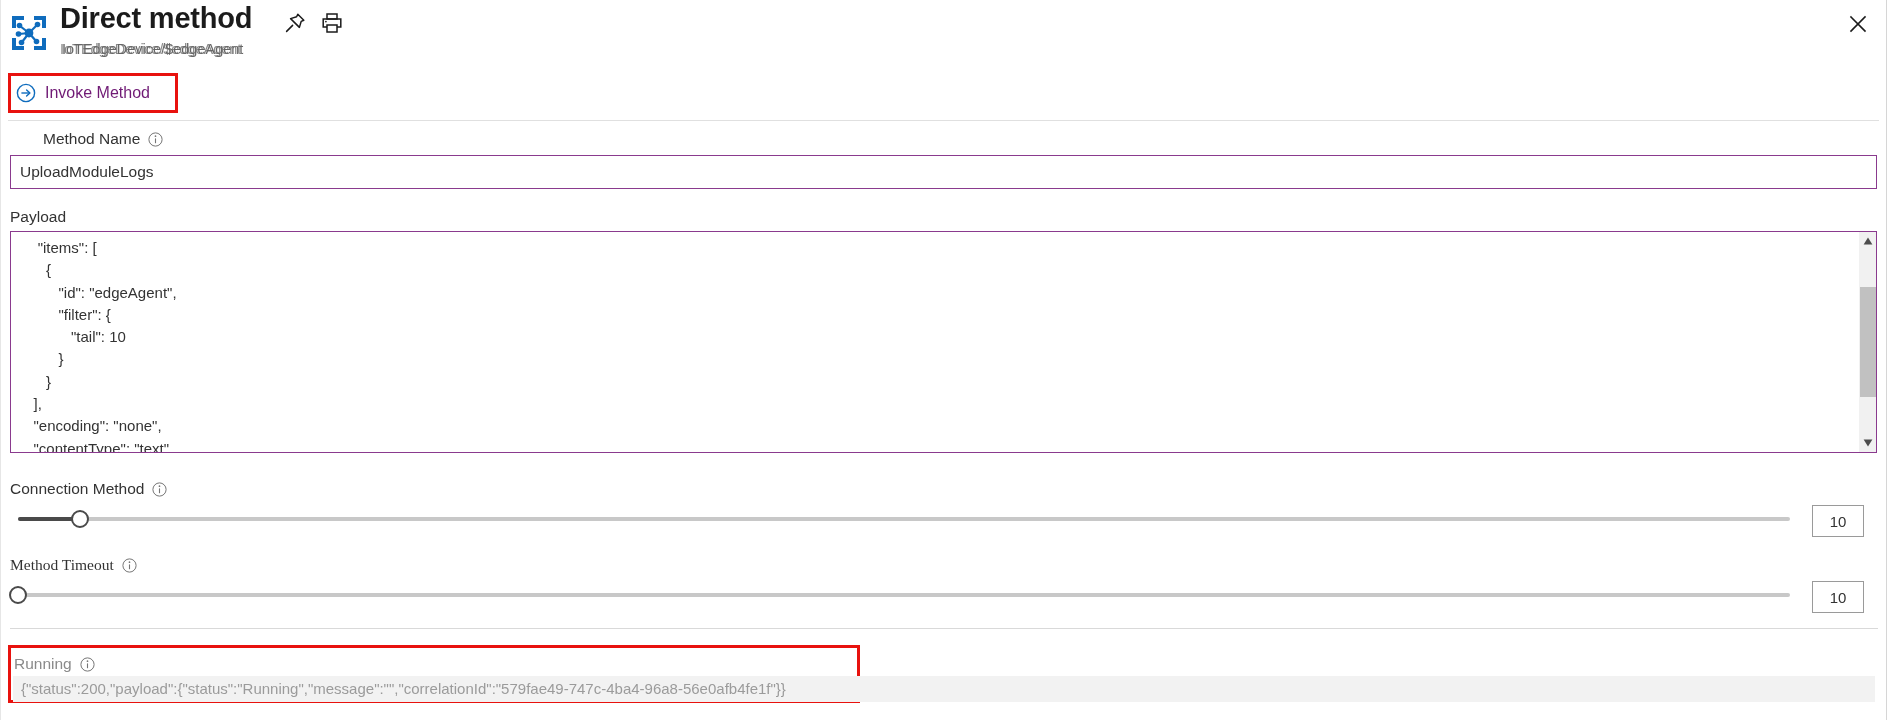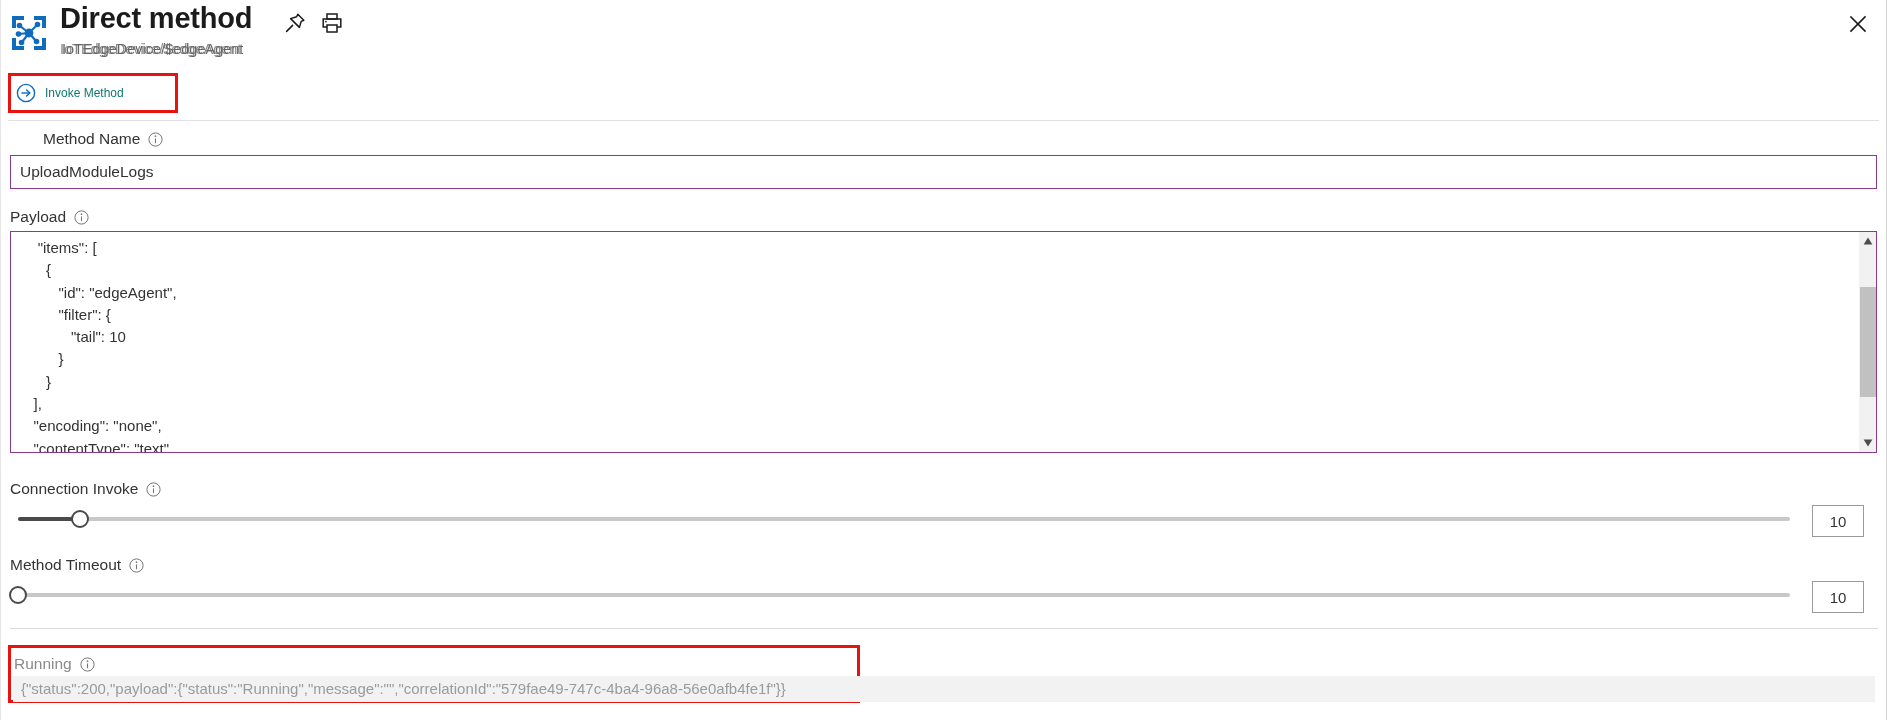"Invoke Method" .invoke-btn .label { color: #0f766e -> #701a75; font-size: 12px -> 16px }
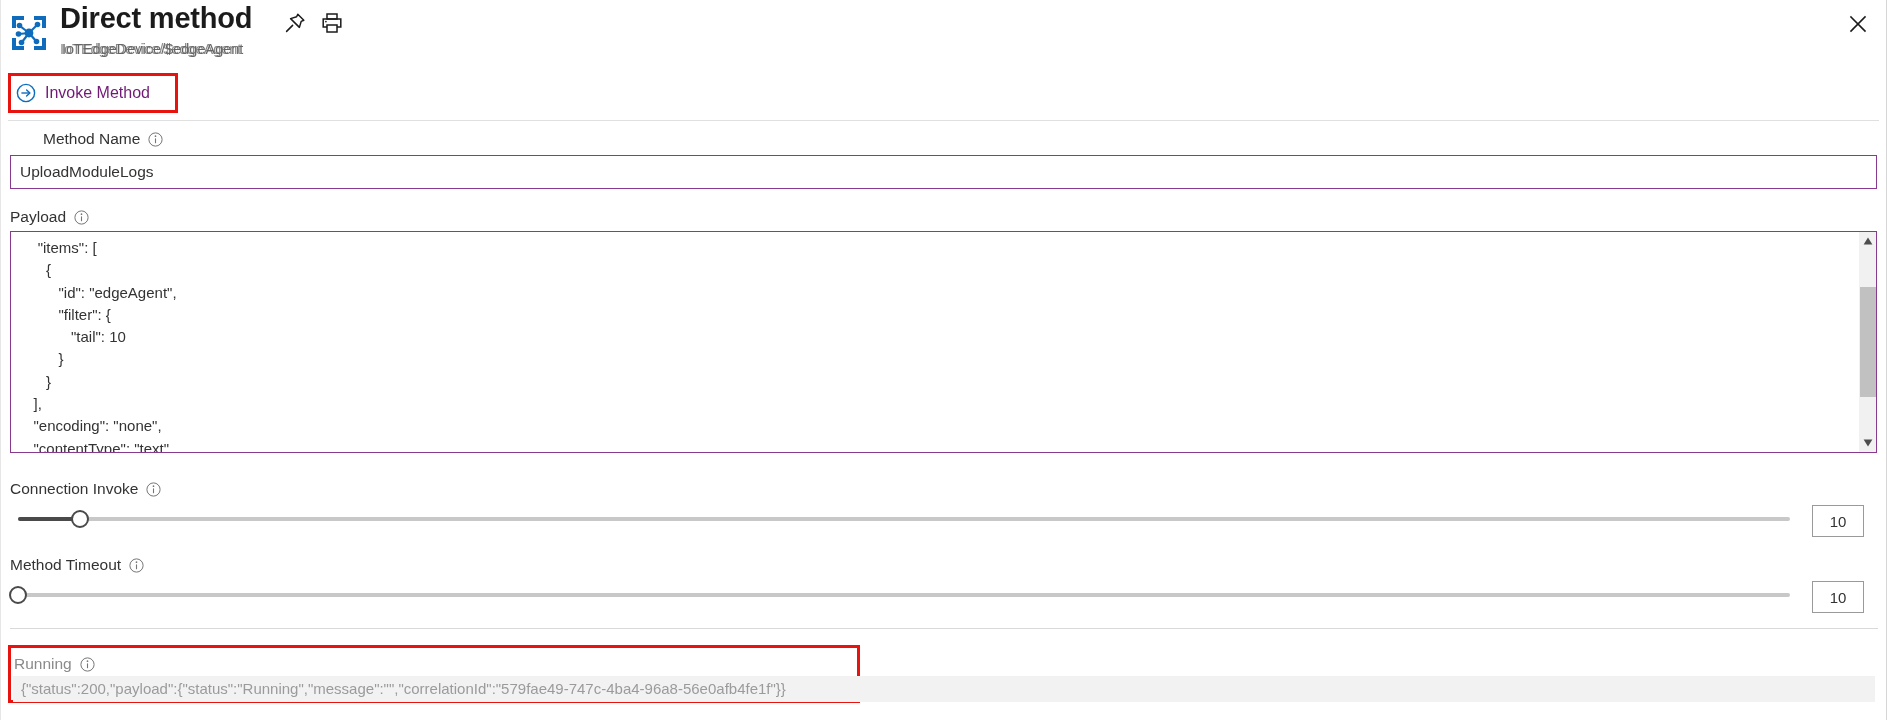"Payload" #payload-label { flex-direction: none -> column }
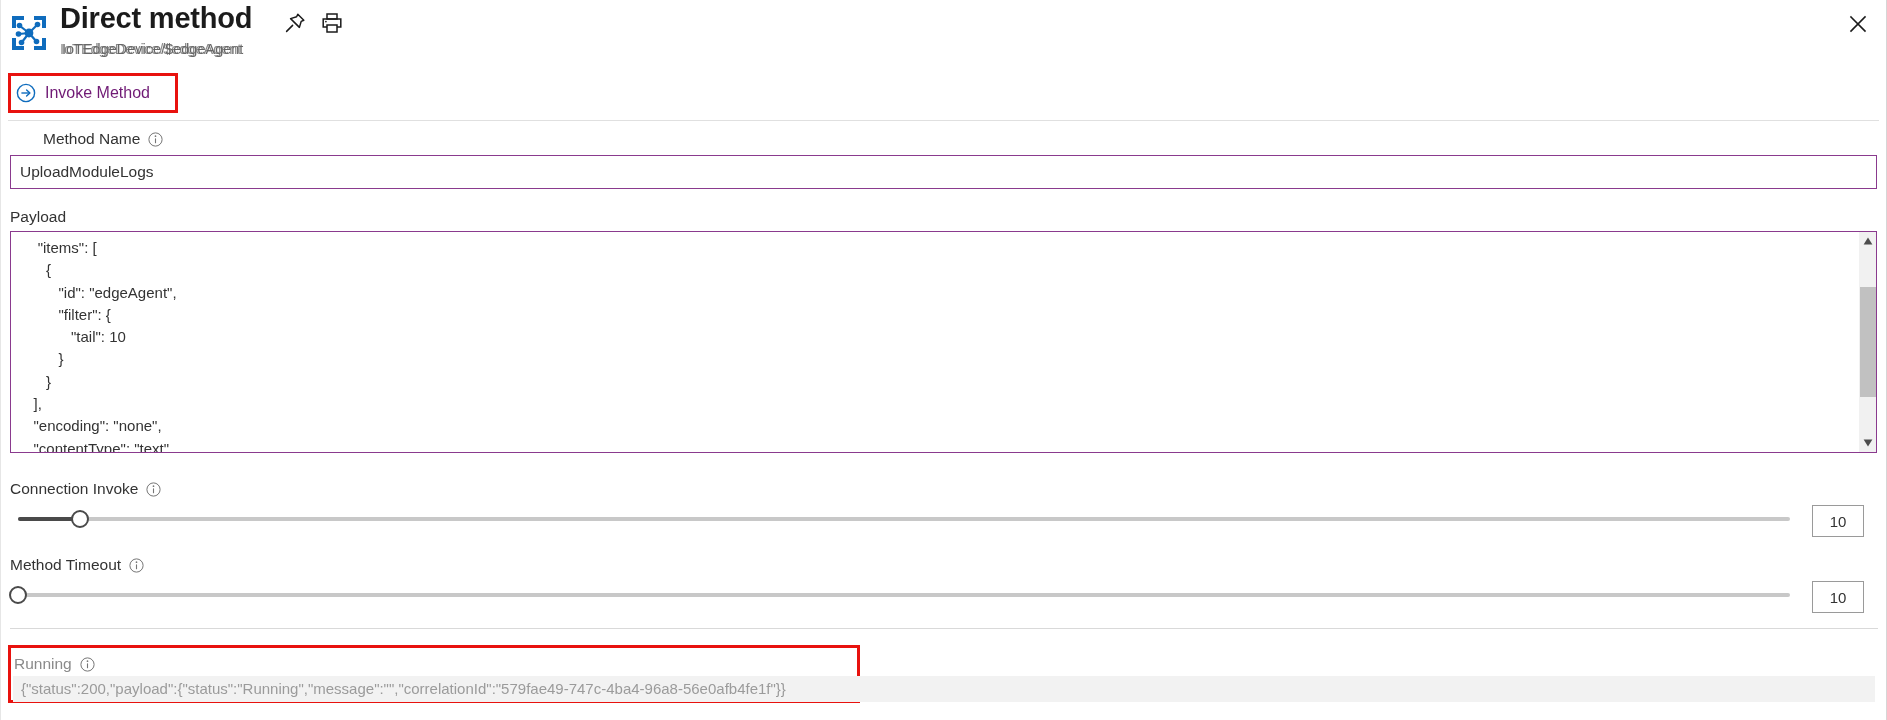"Connection Invoke" span { text: Invoke -> Method }
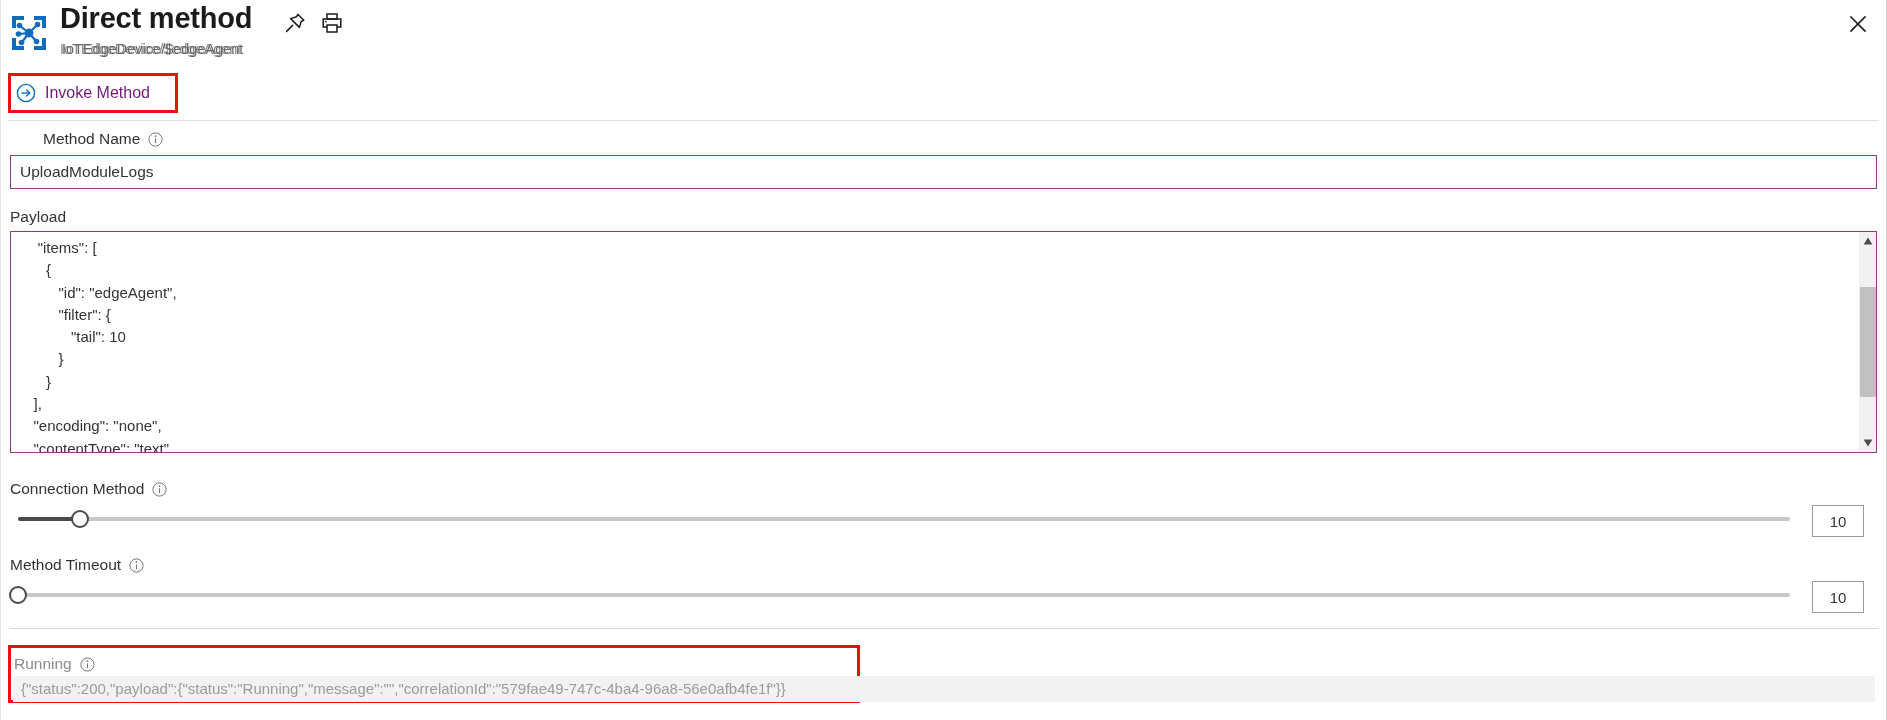"Method Timeout" #method-label { font-family: none -> Liberation Serif, serif }
